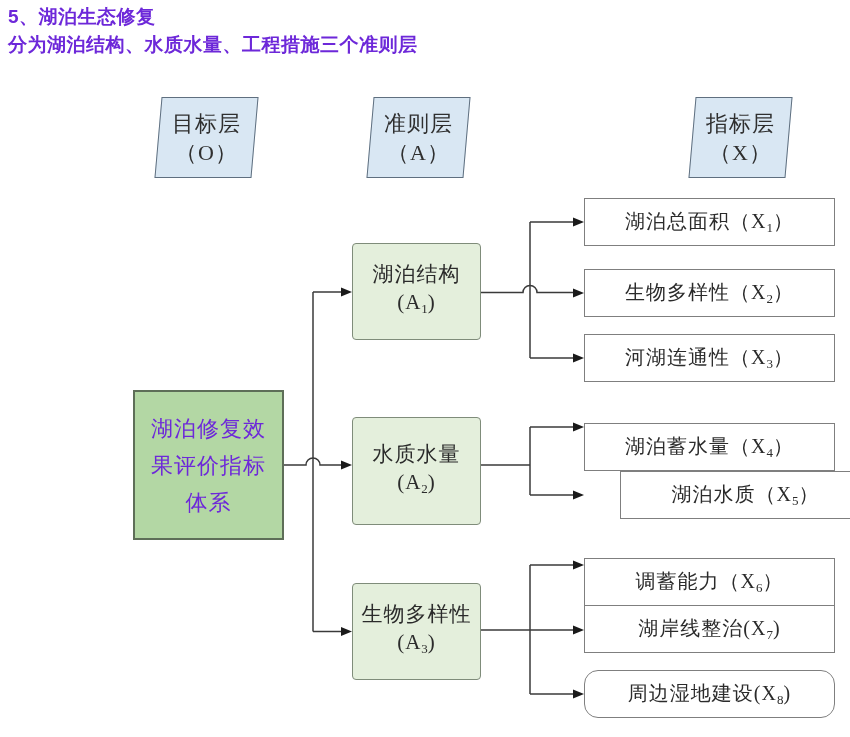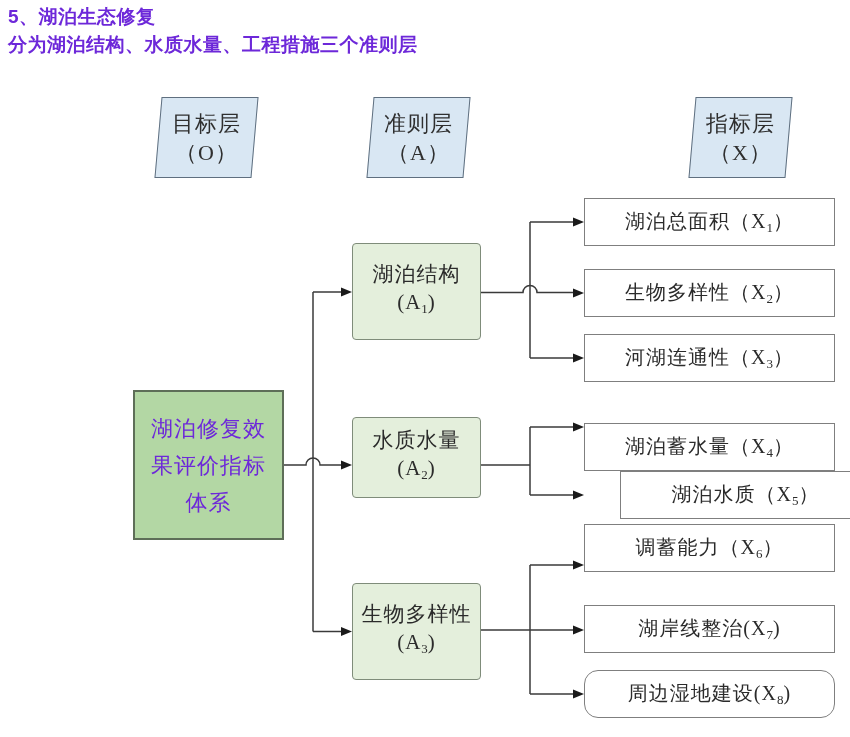"水质水量" #crit-a2 { height: 81px -> 108px }
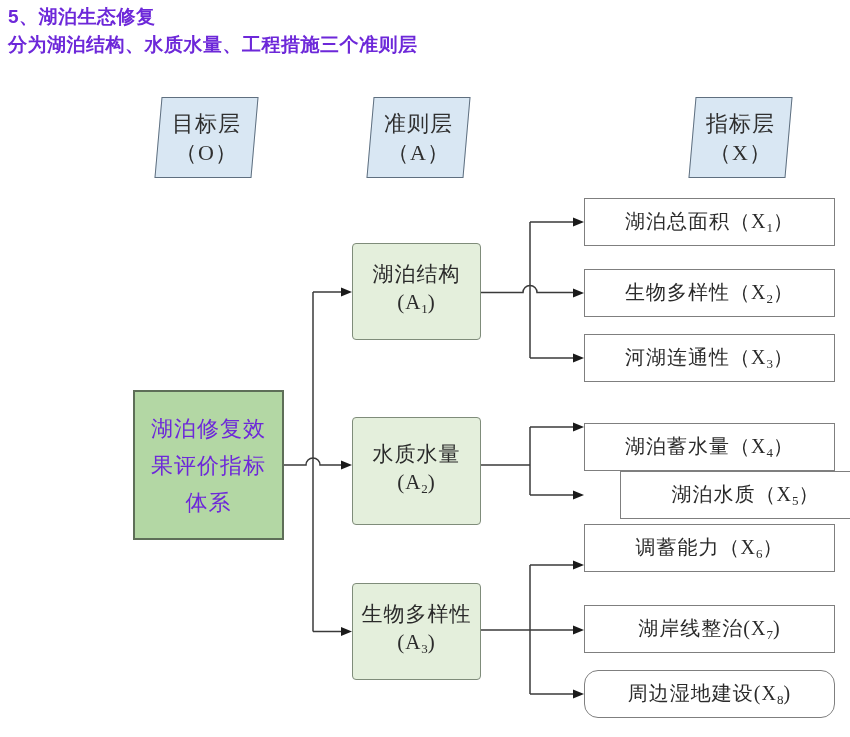"调蓄能力（X6）" #ind-x6 { top: 524px -> 558px }
